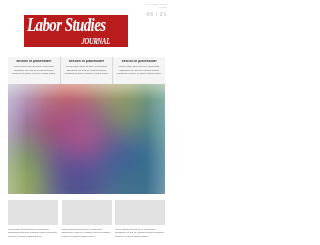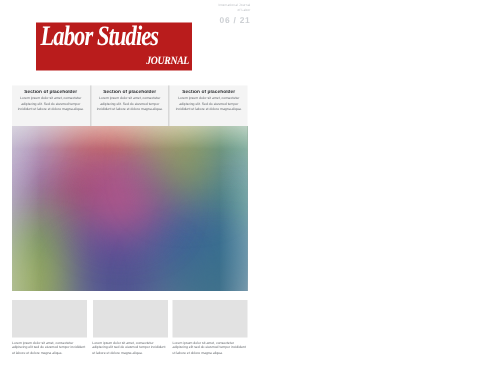"JOURNAL" .logo-sub { right: 2px -> 18px }
